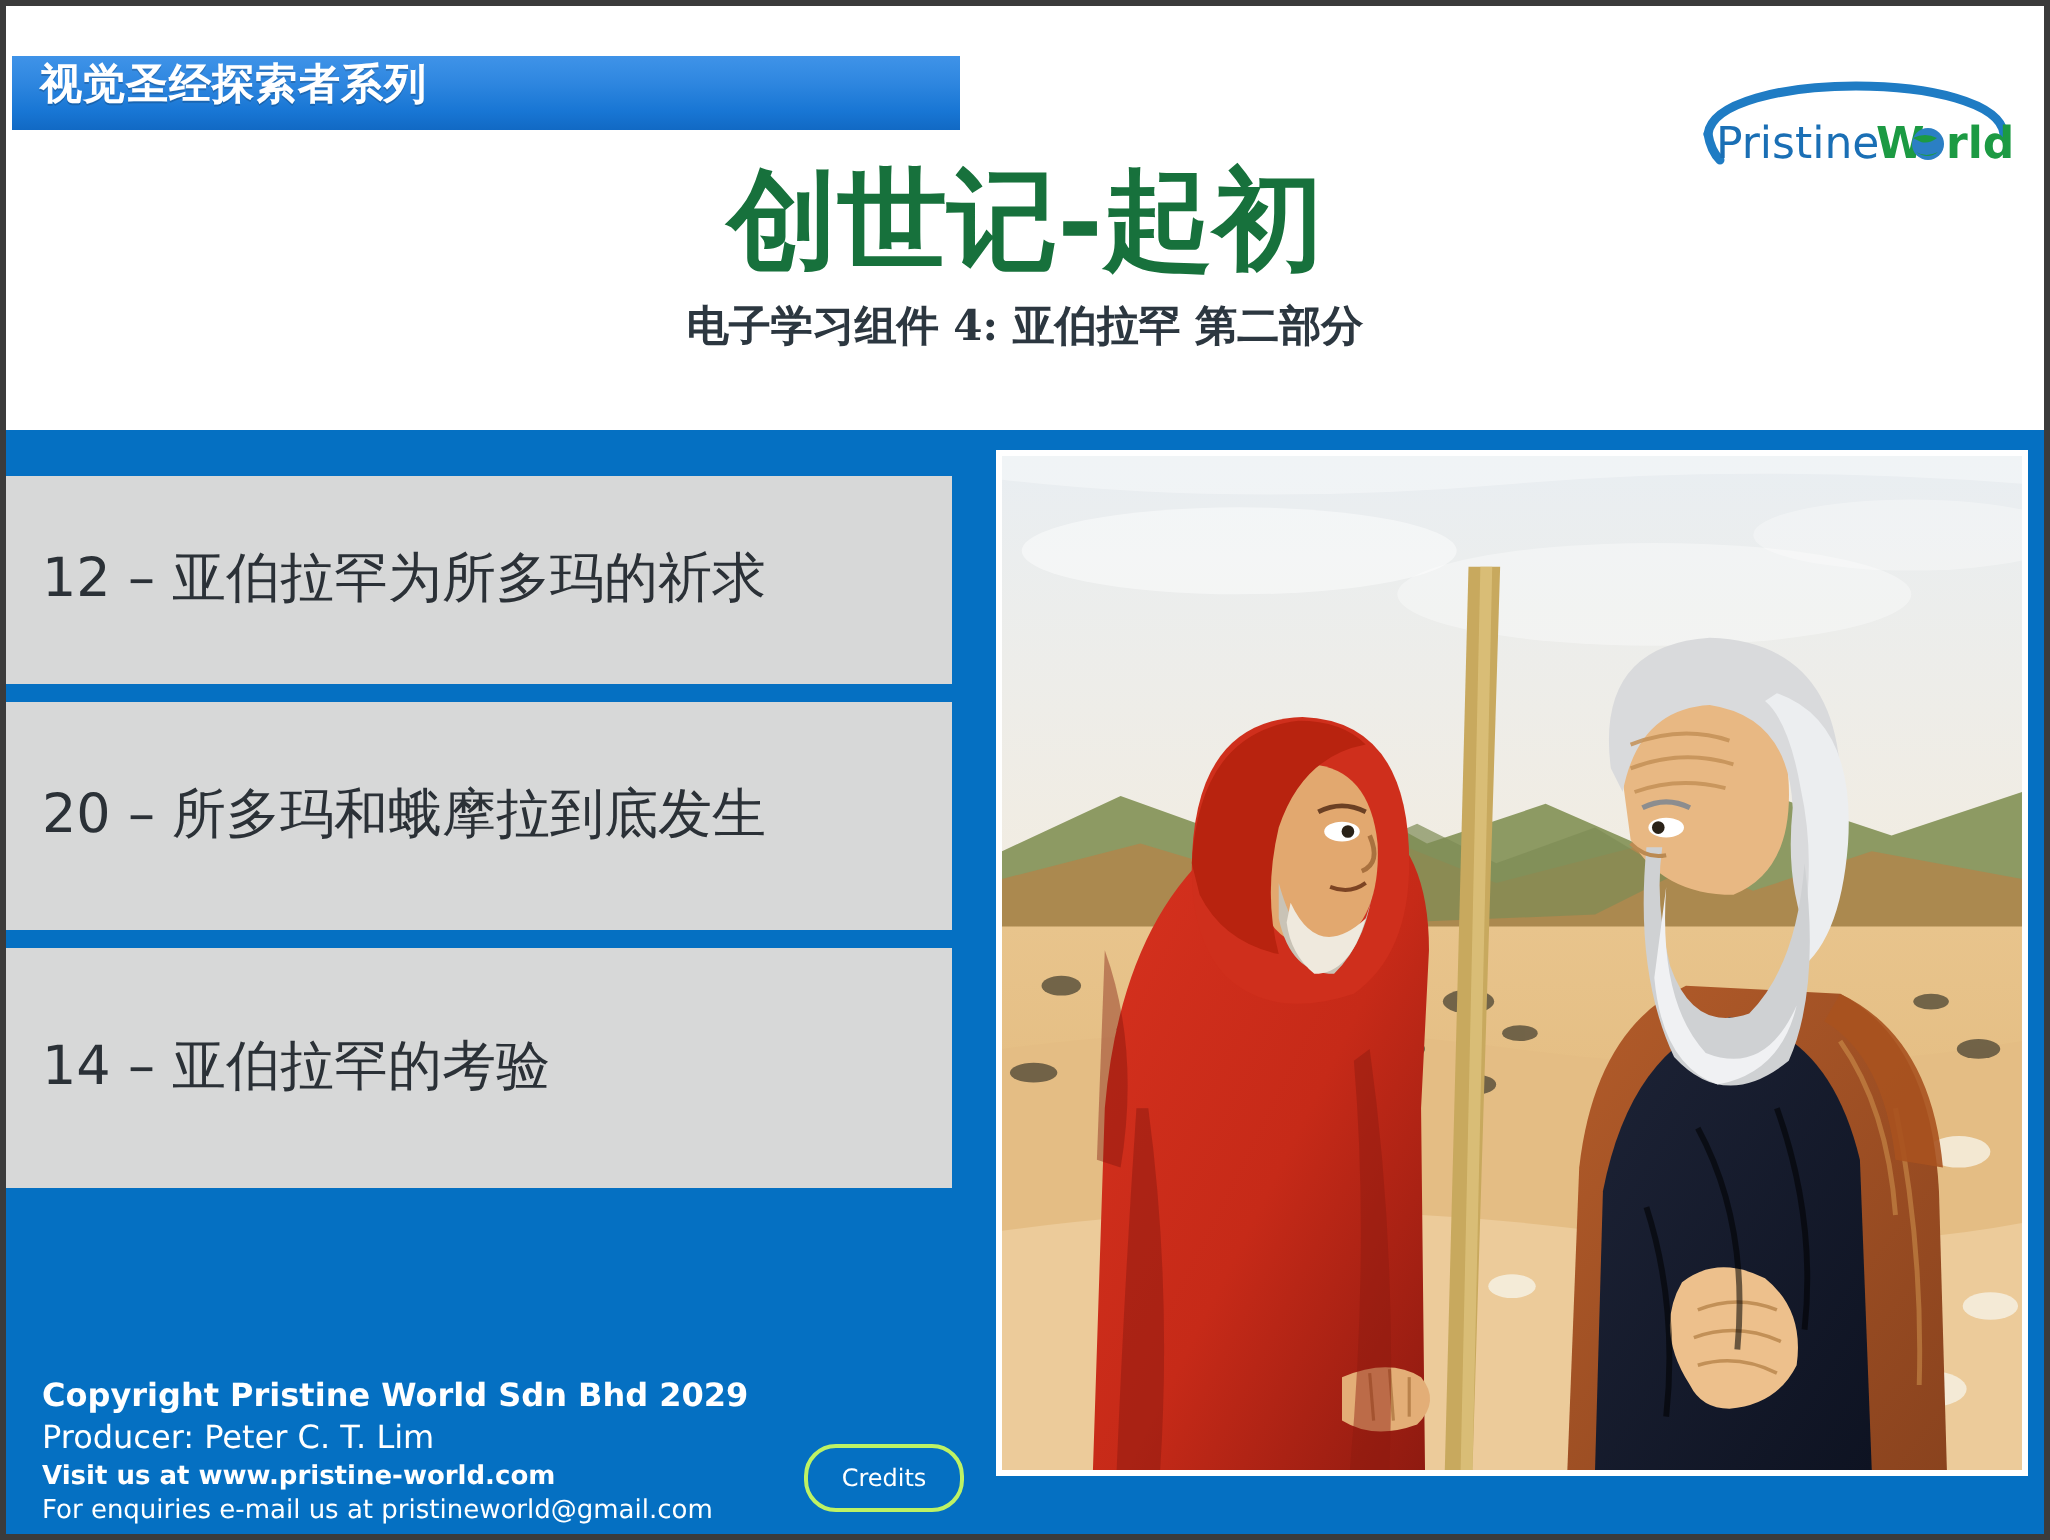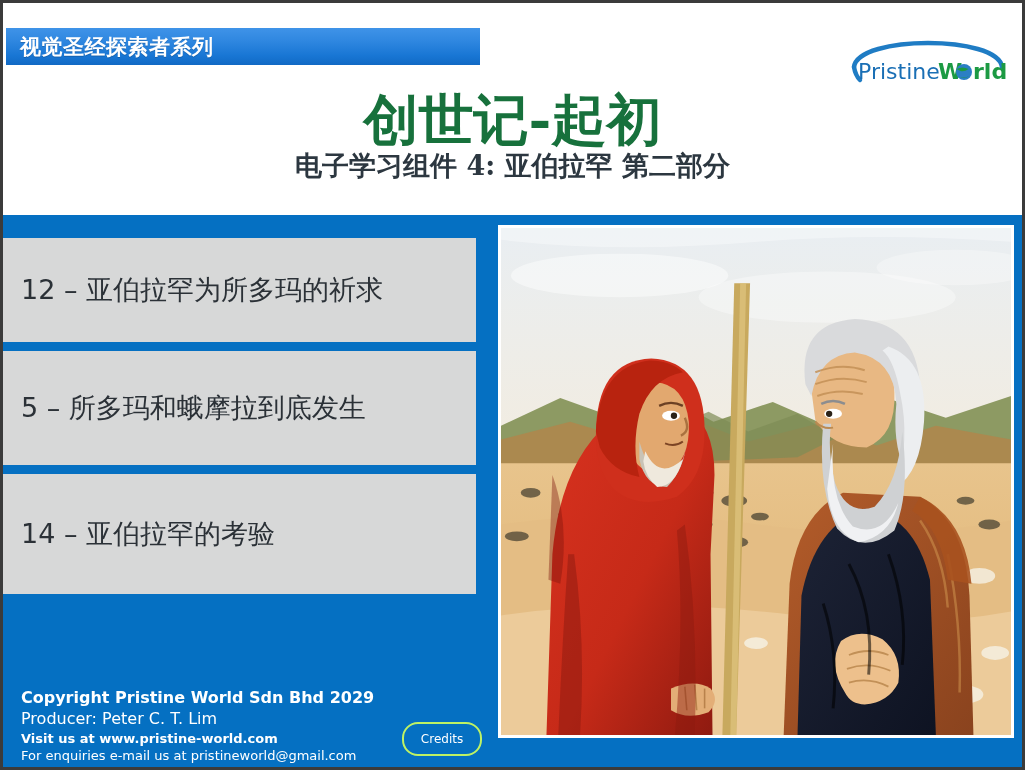"视觉圣经探索者系列" #series-banner { align-items: center -> none }
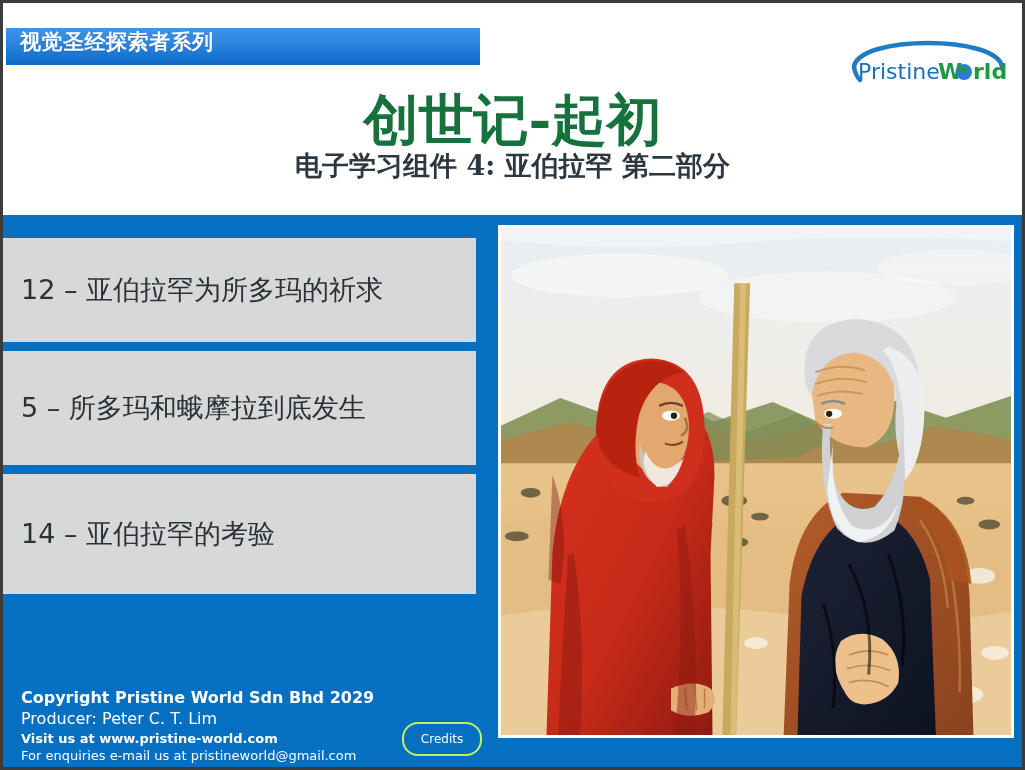"创世记-起初" #main-title { top: 88px -> 78px }
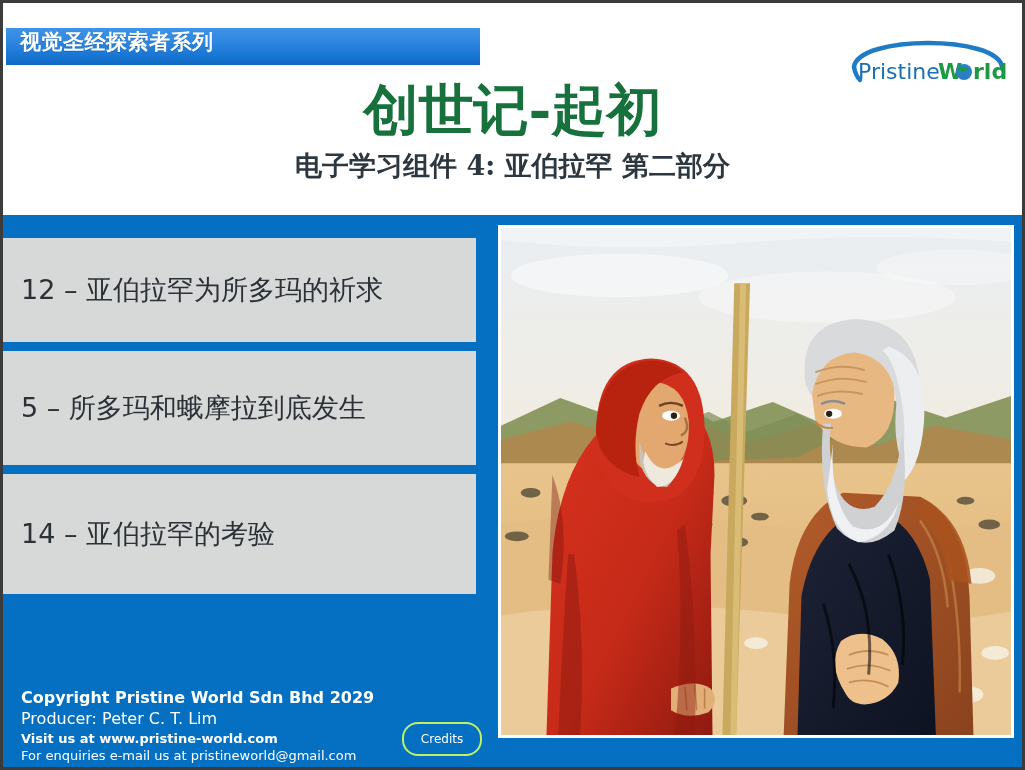"电子学习组件 4: 亚伯拉罕 第二部分" #sub-title { font-size: 27px -> 21px }
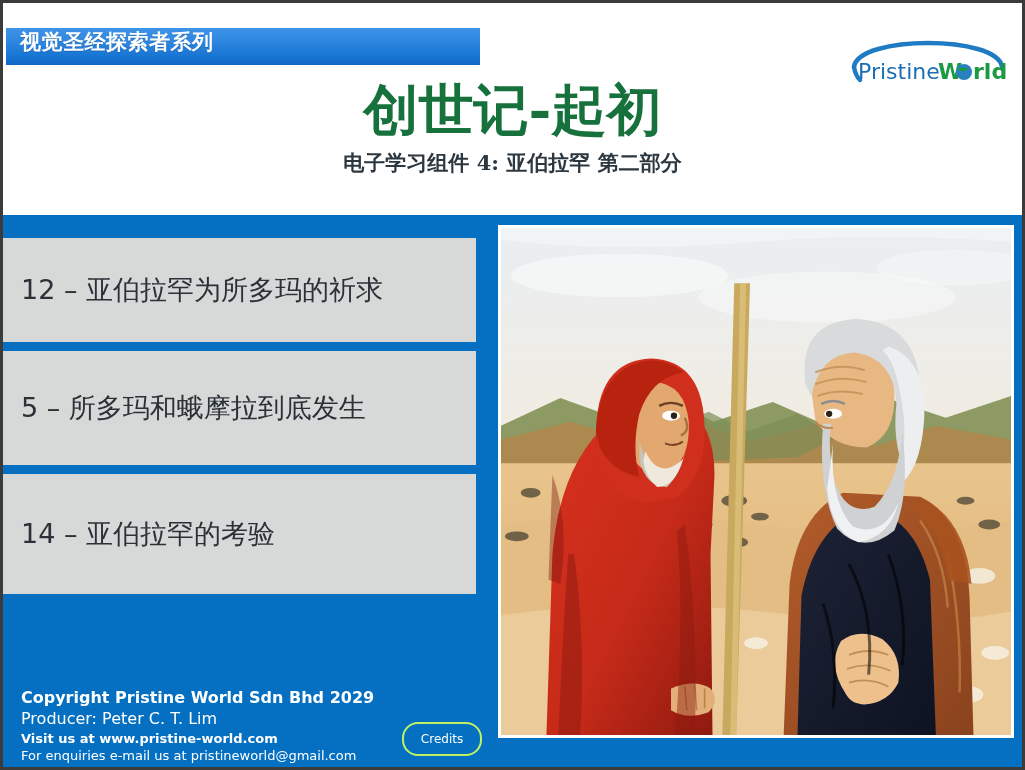"5 – 所多玛和蛾摩拉到底发生" span { text: 5 -> 20 }
